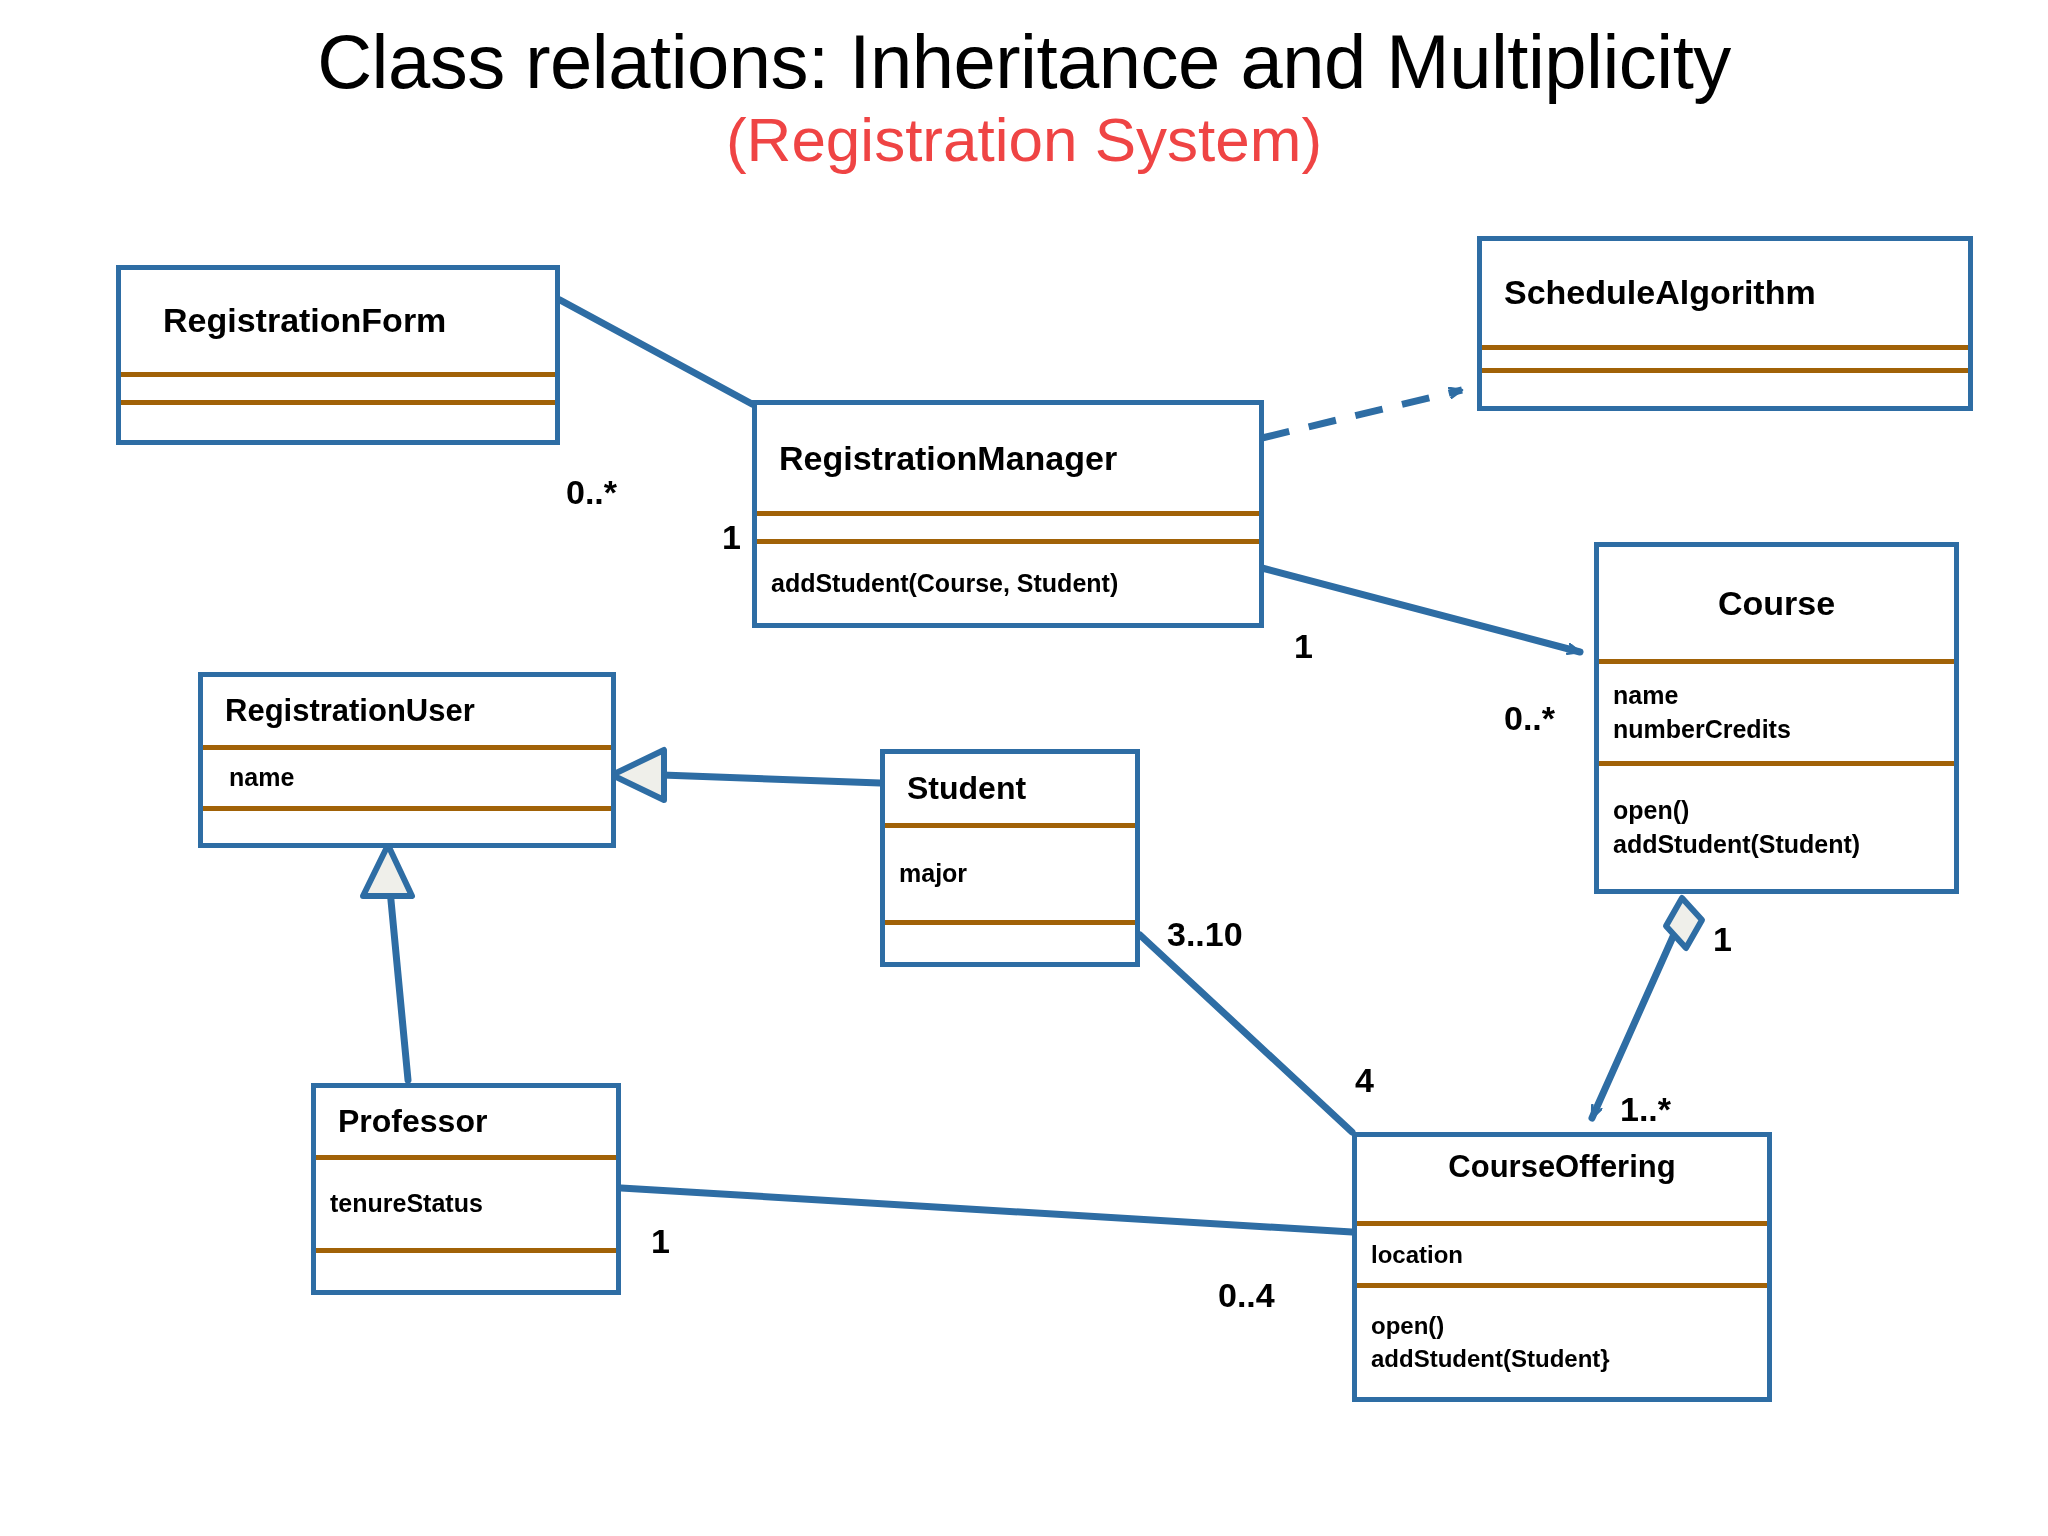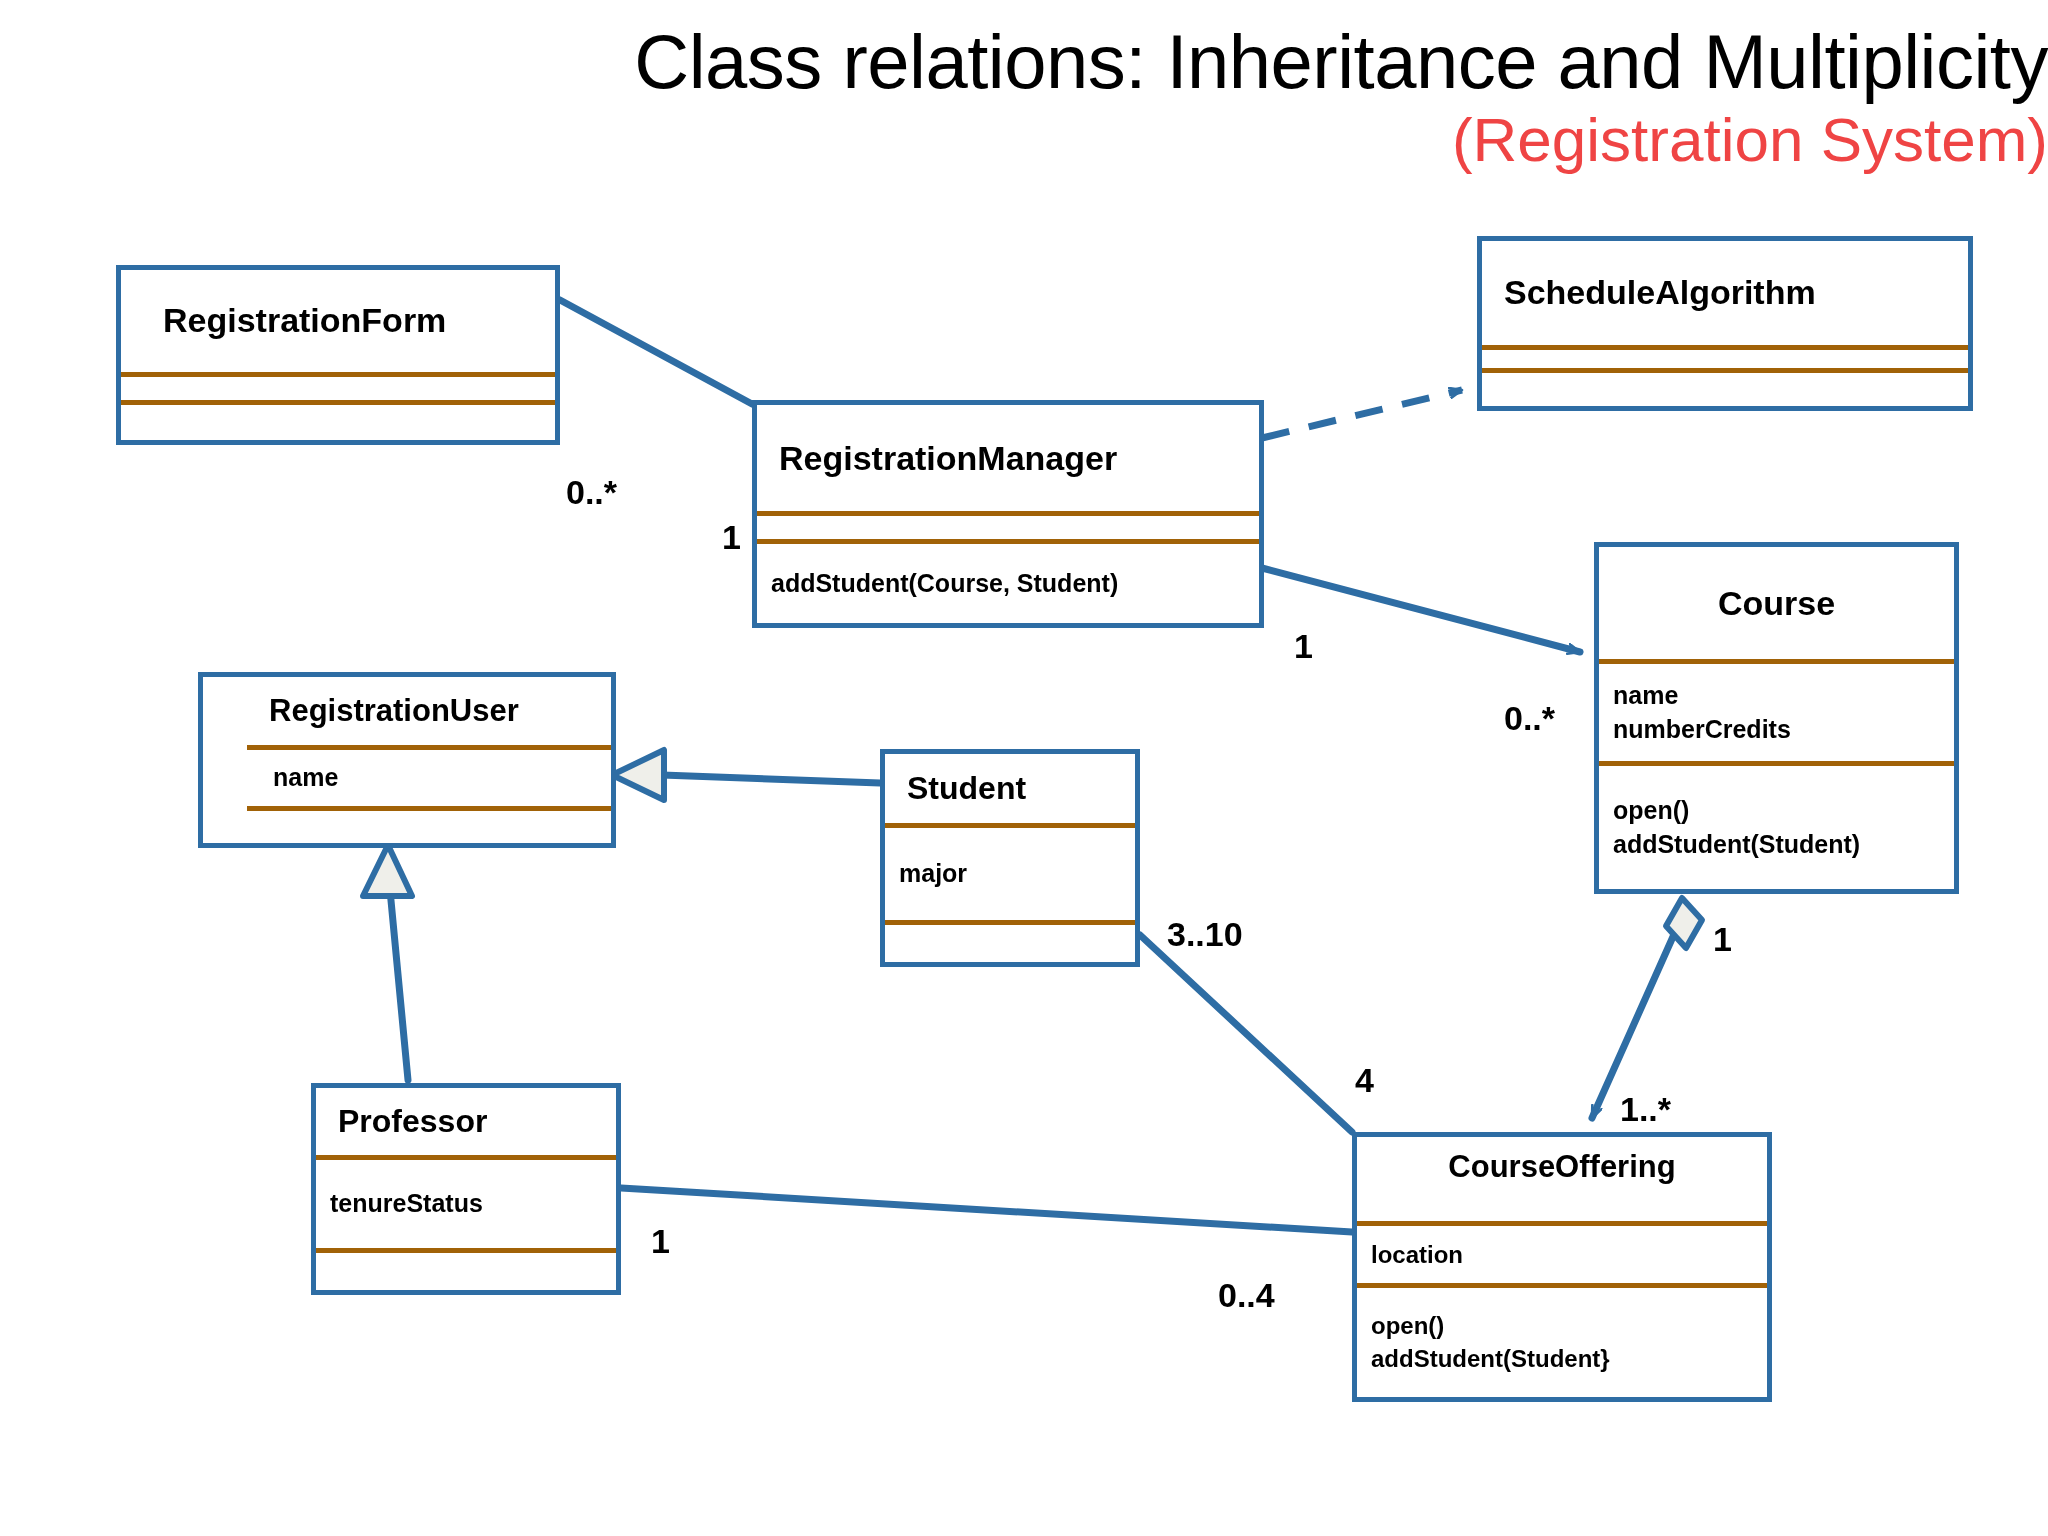"Class relations: Inheritance and" #title-block { text-align: right -> center }
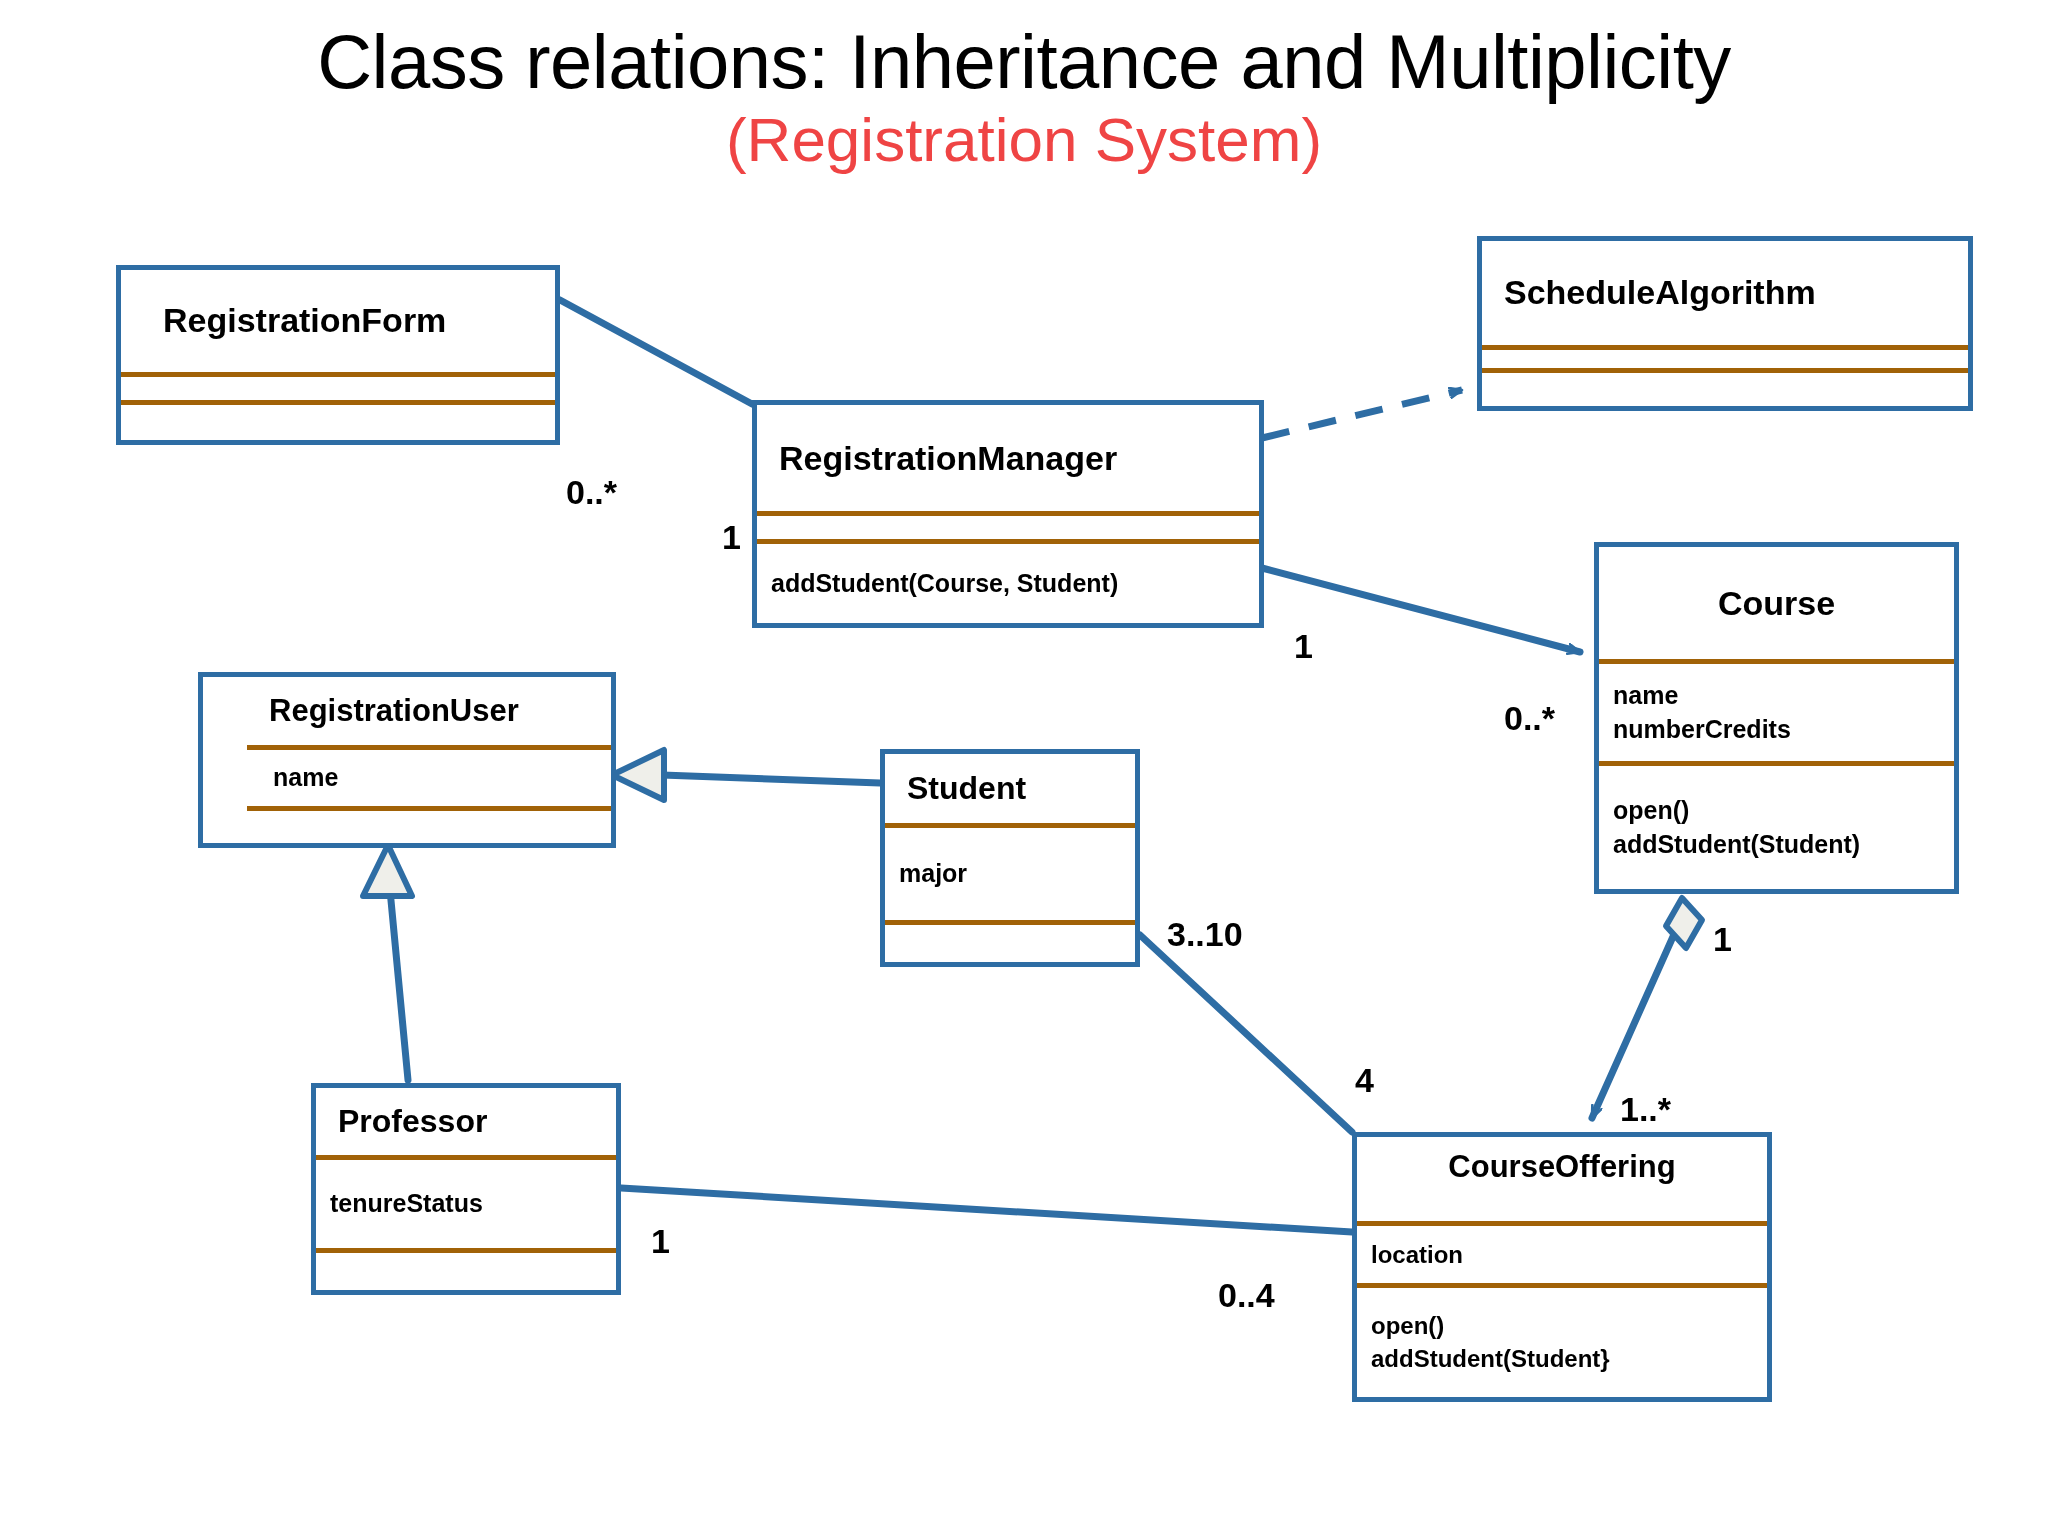"RegistrationUser" div.uml-class { padding-left: 44px -> none }
